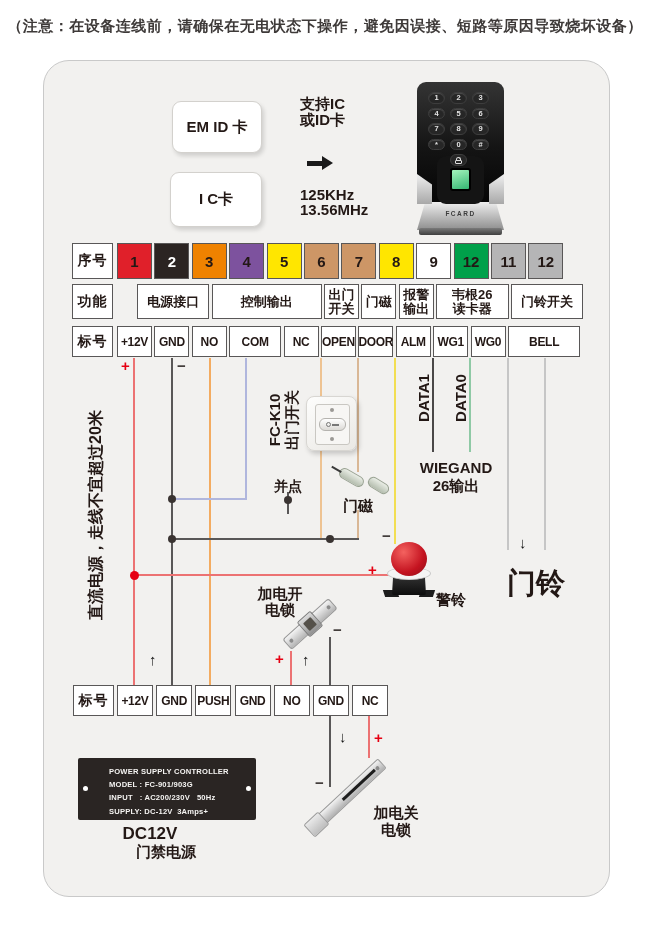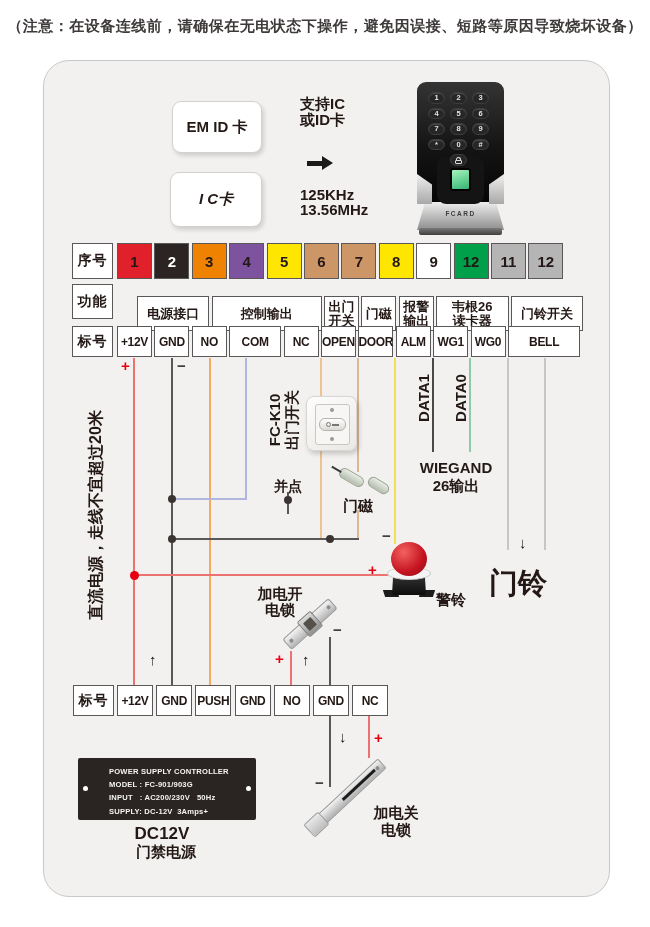"I C卡" div.whitebox { font-style: italic -> none }
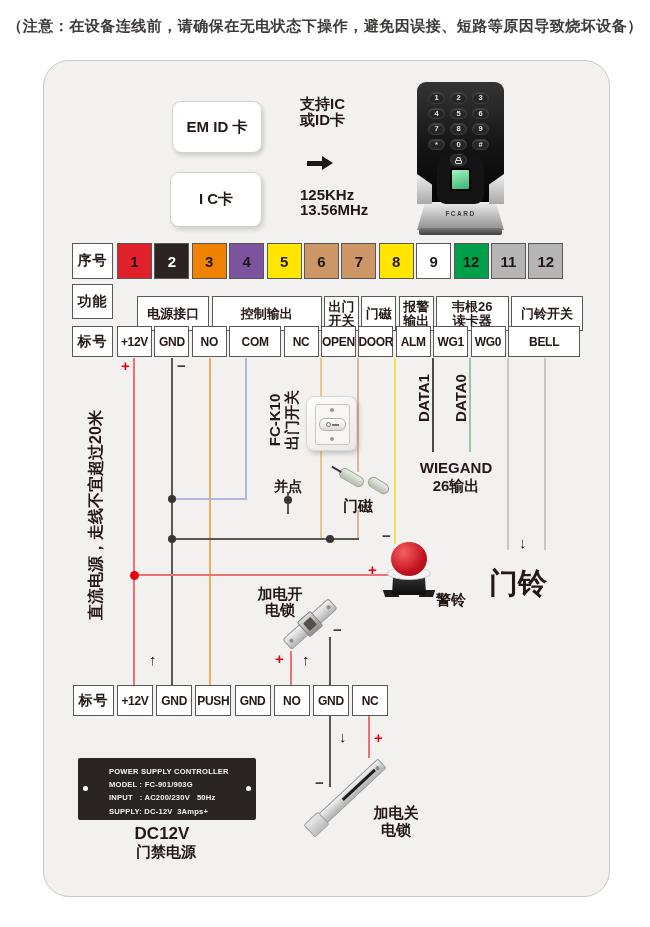"电源接口" div.trow { top: 296px -> 284px }
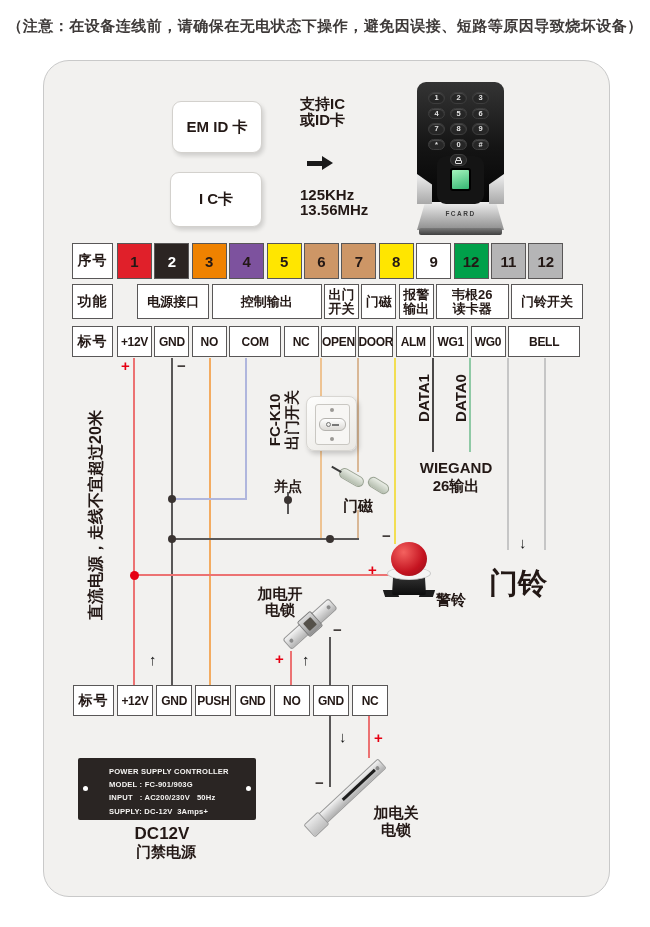"门铃" div.txt { text-align: left -> right }
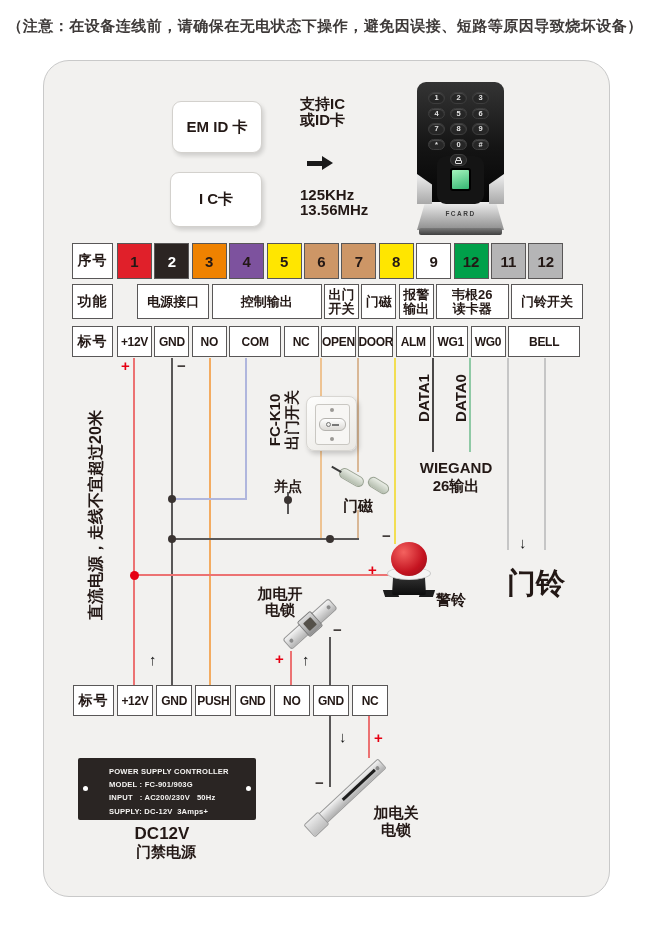"DC12V" div.txt { left: 106px -> 94px }
